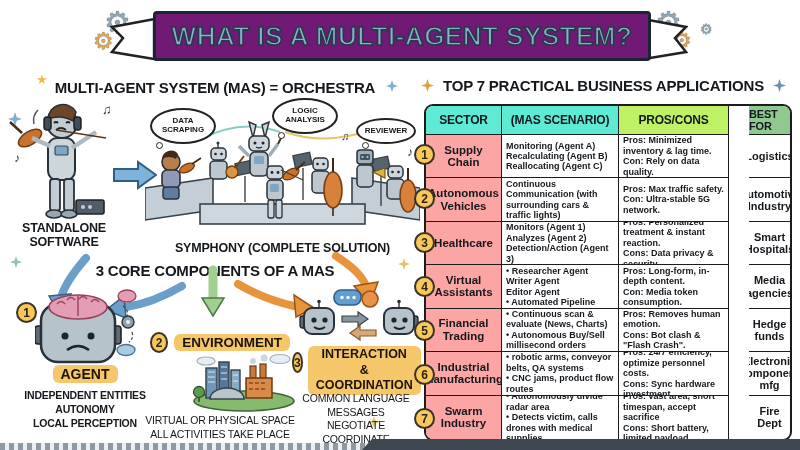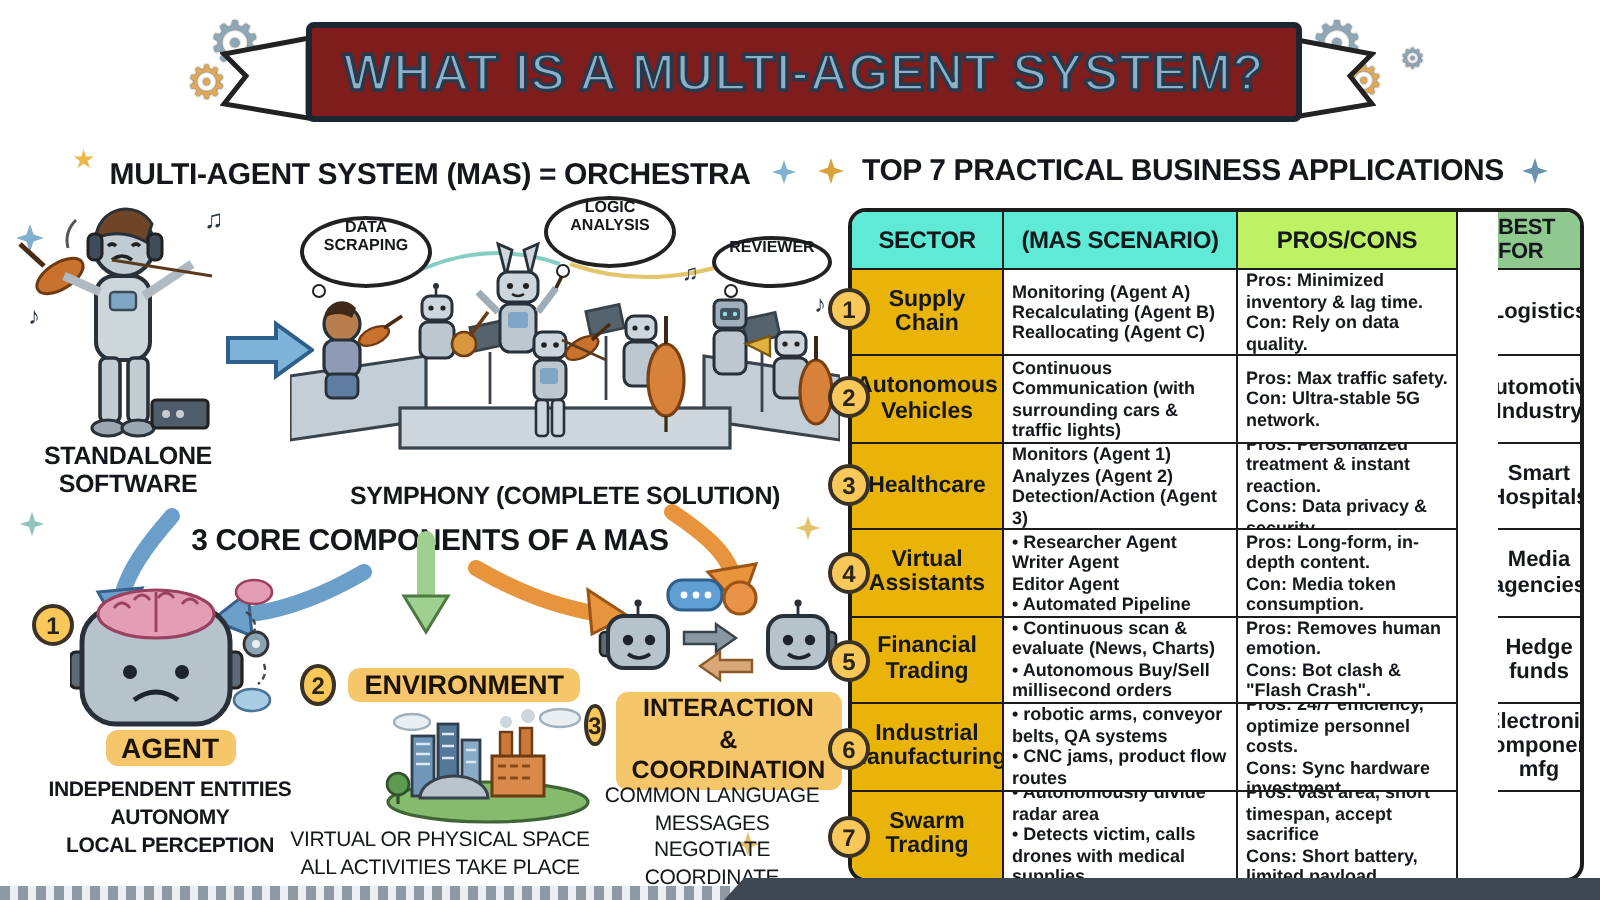"WHAT IS A MULTI-AGENT SYSTEM?" .banner-box { background: #7f1d1d -> #701a75 }
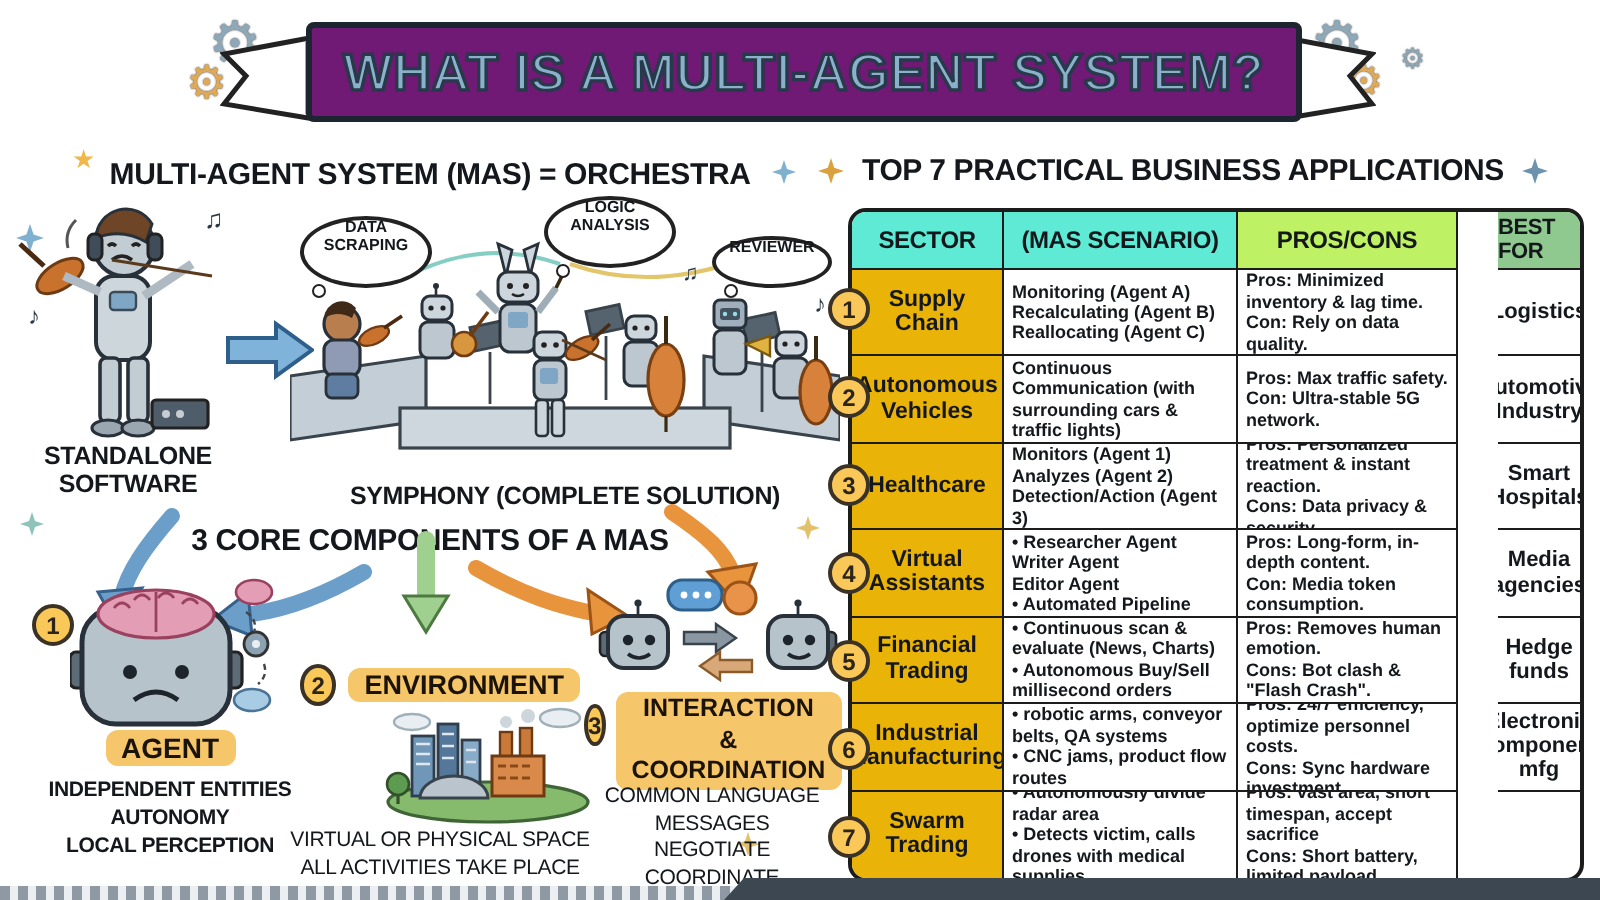"TOP 7 PRACTICAL BUSINESS APPLICATIONS" div.abs { left: 404px -> 416px }
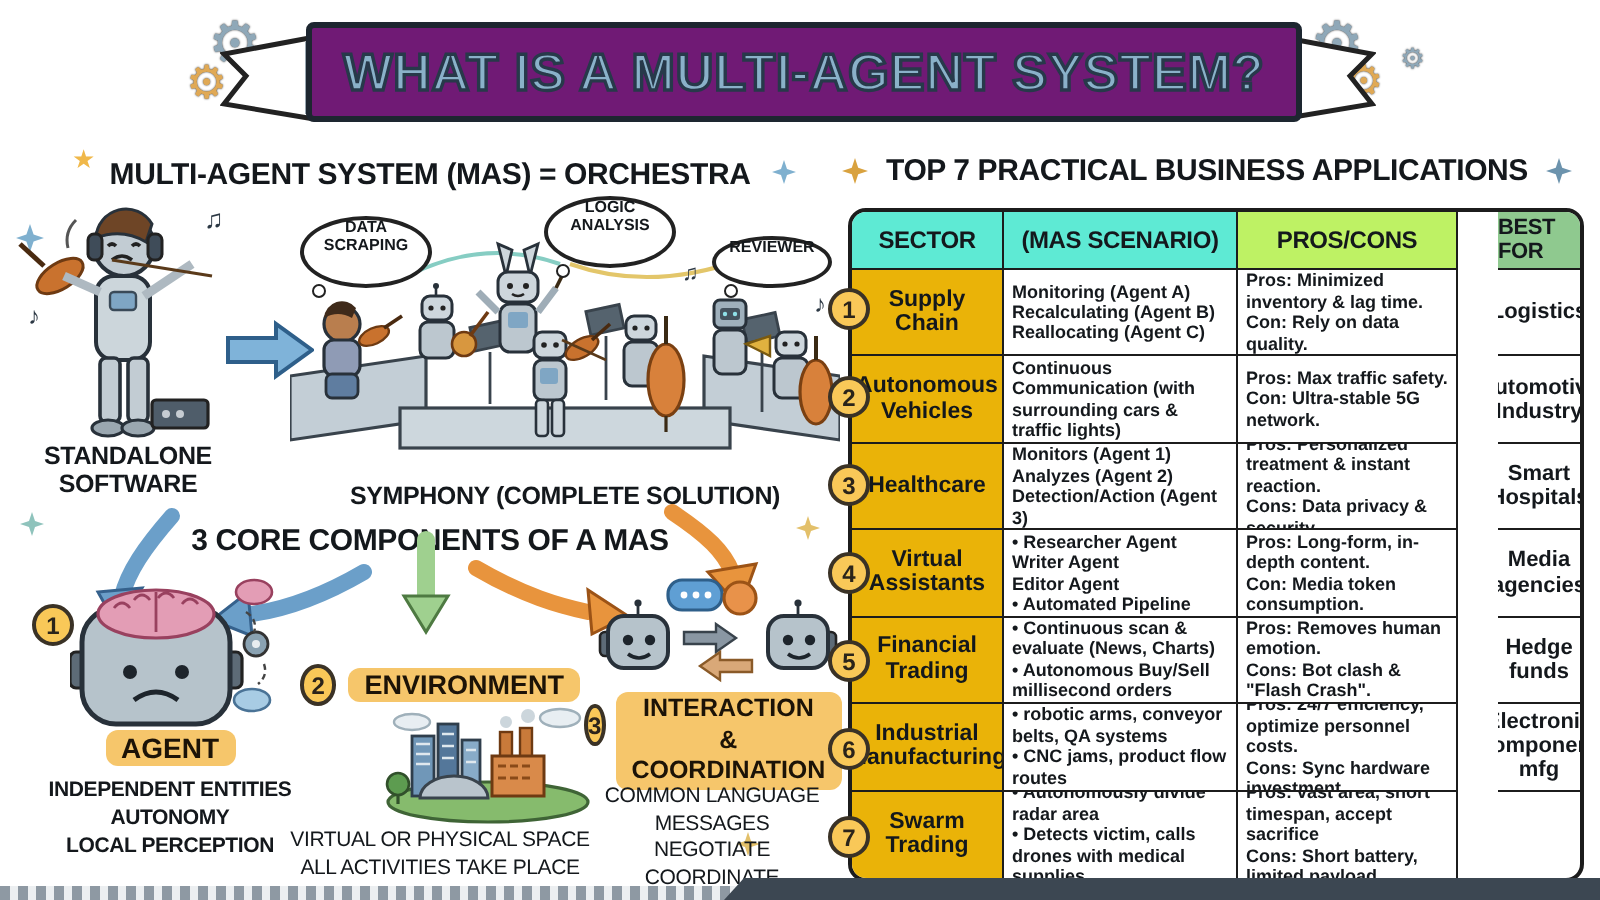"LOGIC ANALYSIS" .bubble { align-items: flex-start -> center }
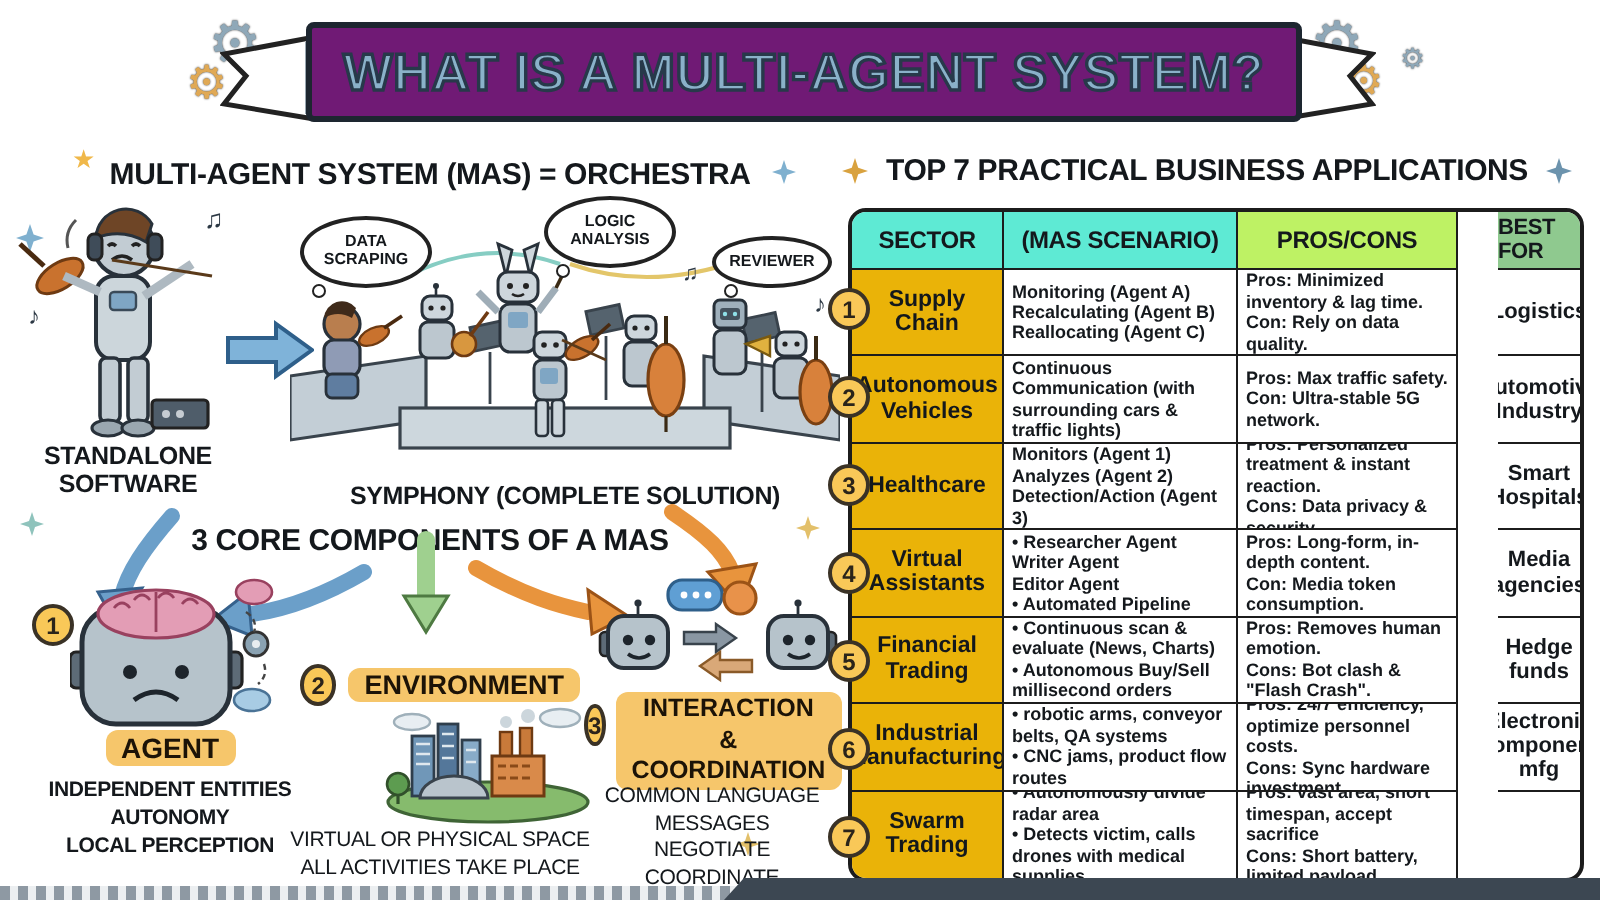"Supply Chain" .sector { background: #eab308 -> #fca5a5 }
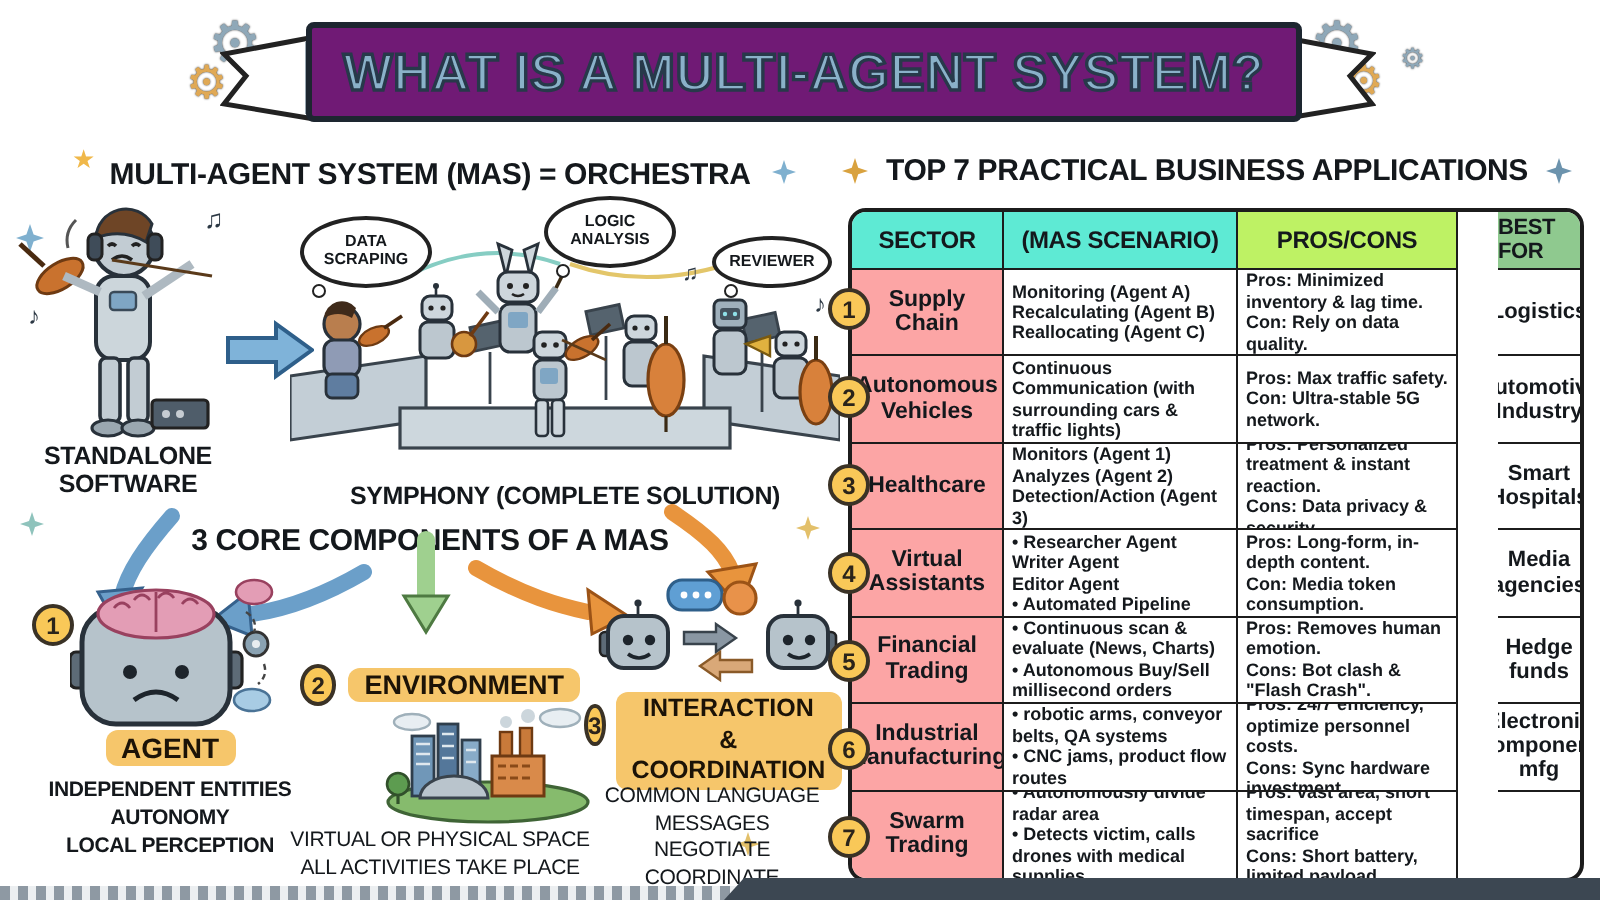"Swarm Trading" div.sector { text: Trading -> Industry }
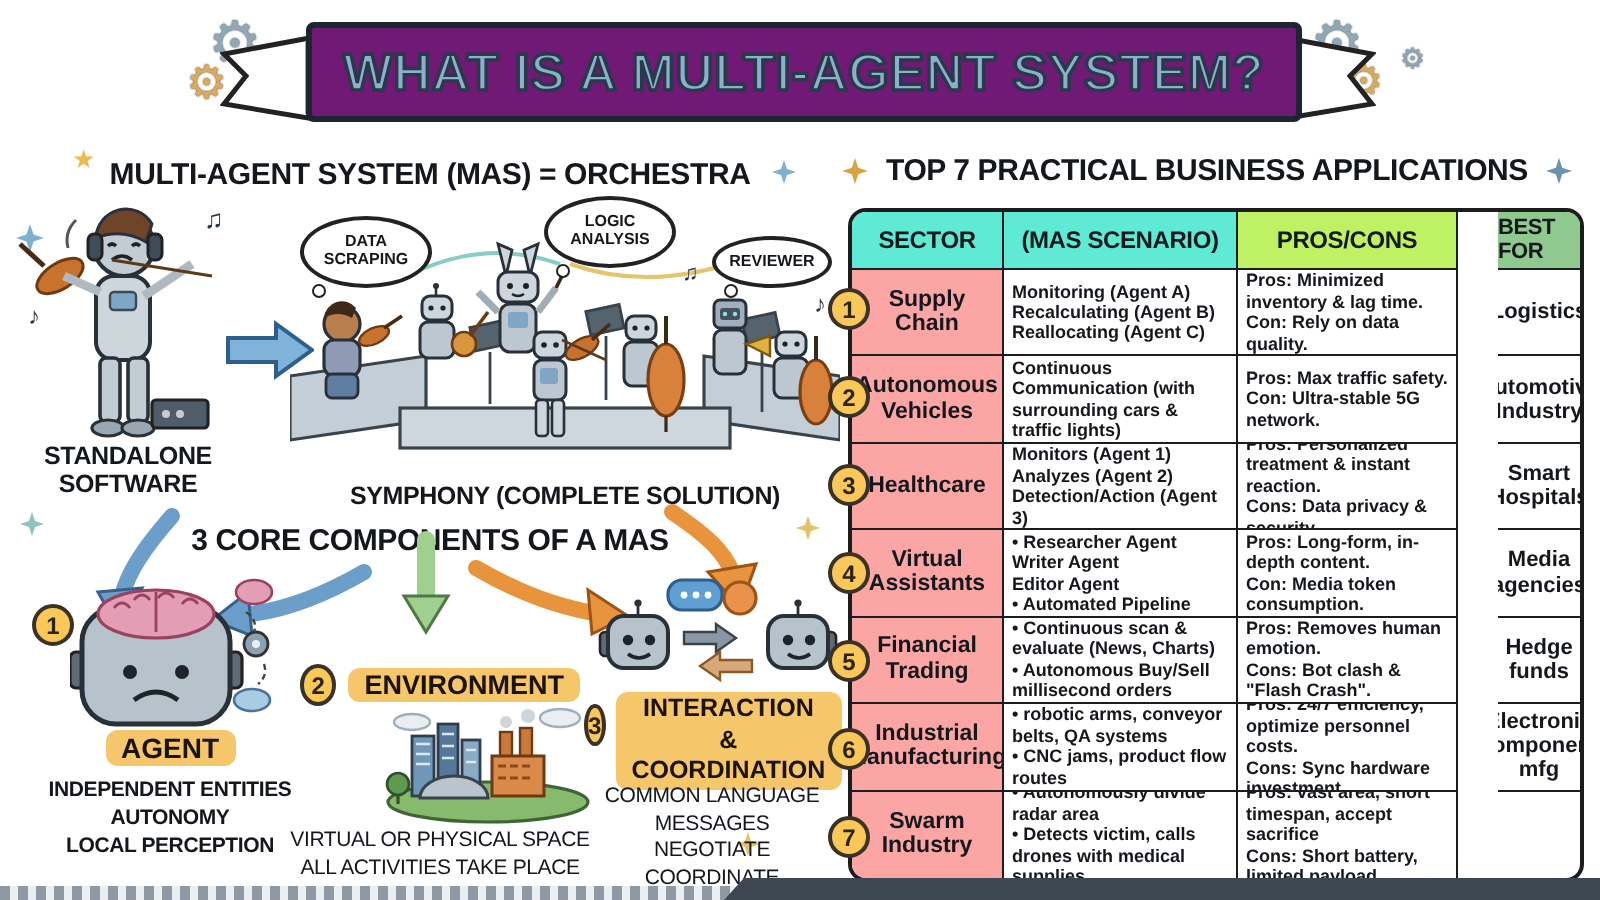"Fire Dept" div.best { html: none -> <div>Fire Dept</div> }
